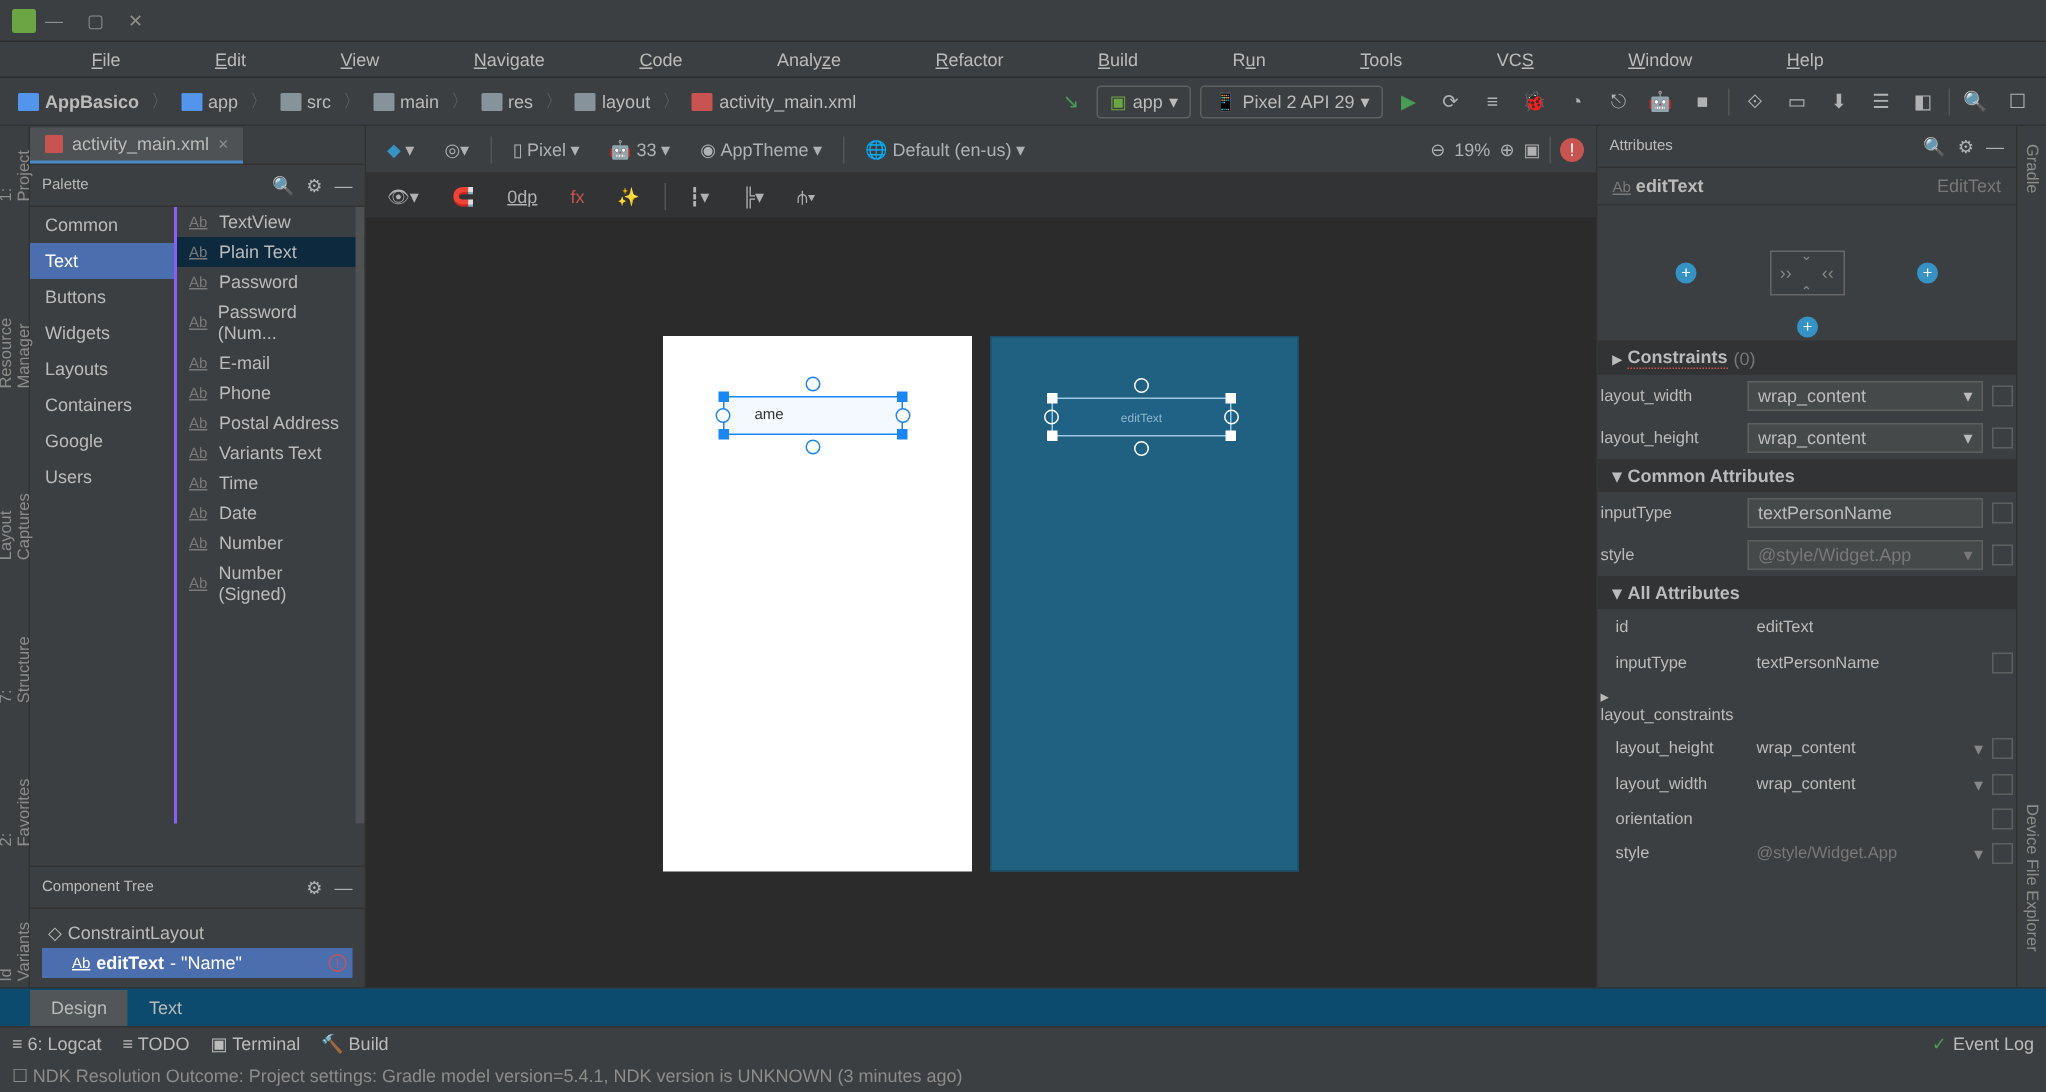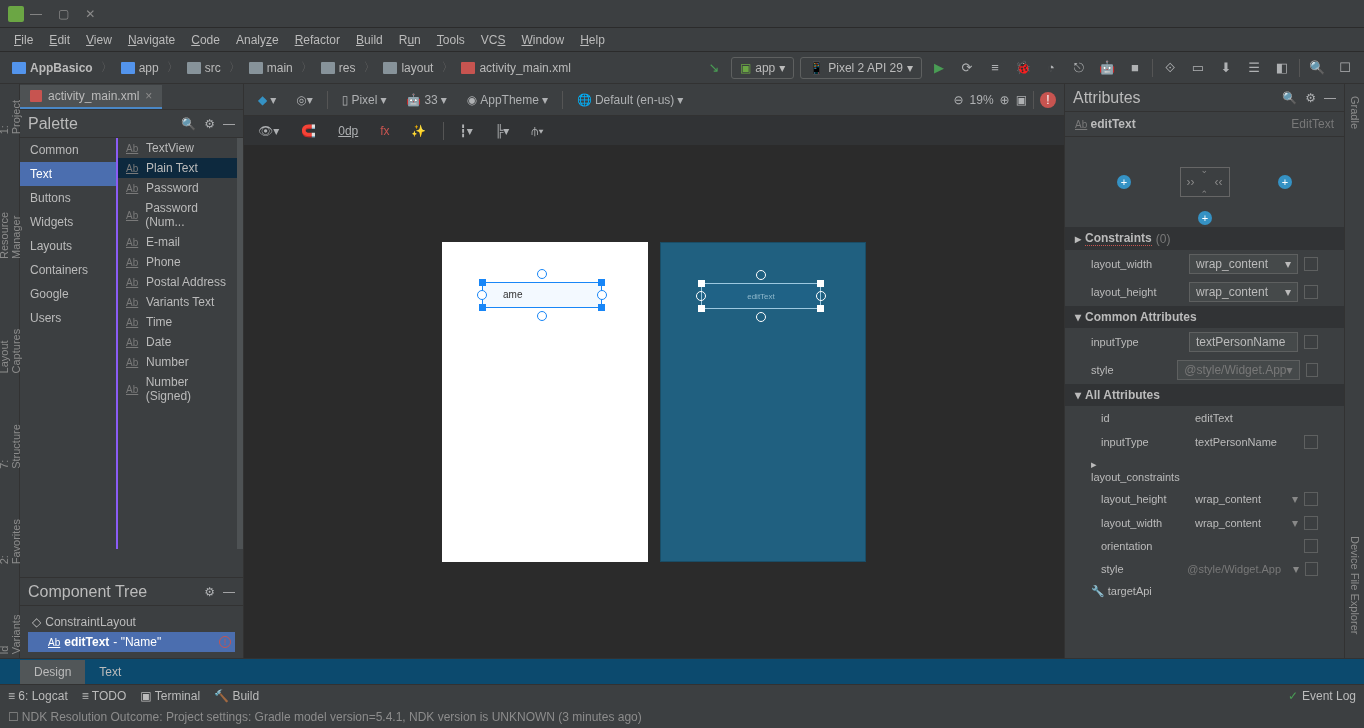"File" .menubar span { margin-left: none -> 47px }
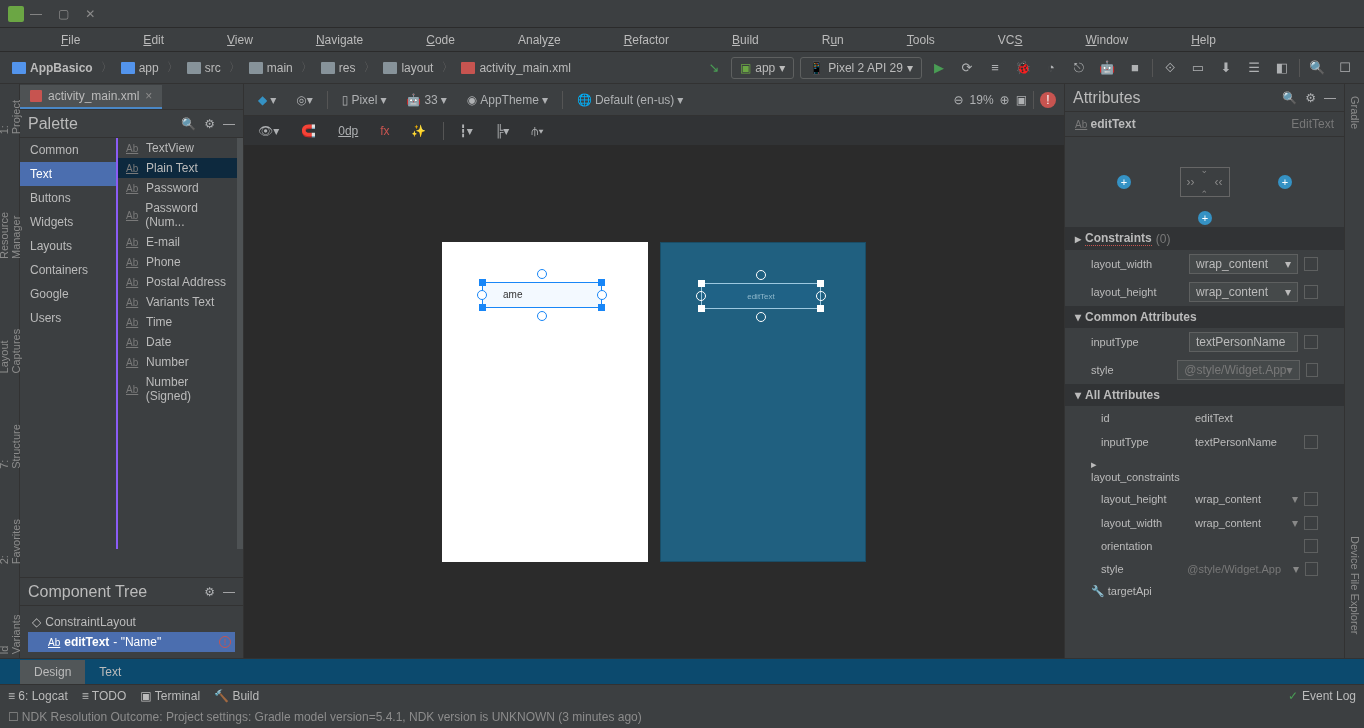"Attributes" .panel-header .title { font-size: 16px -> 10px }
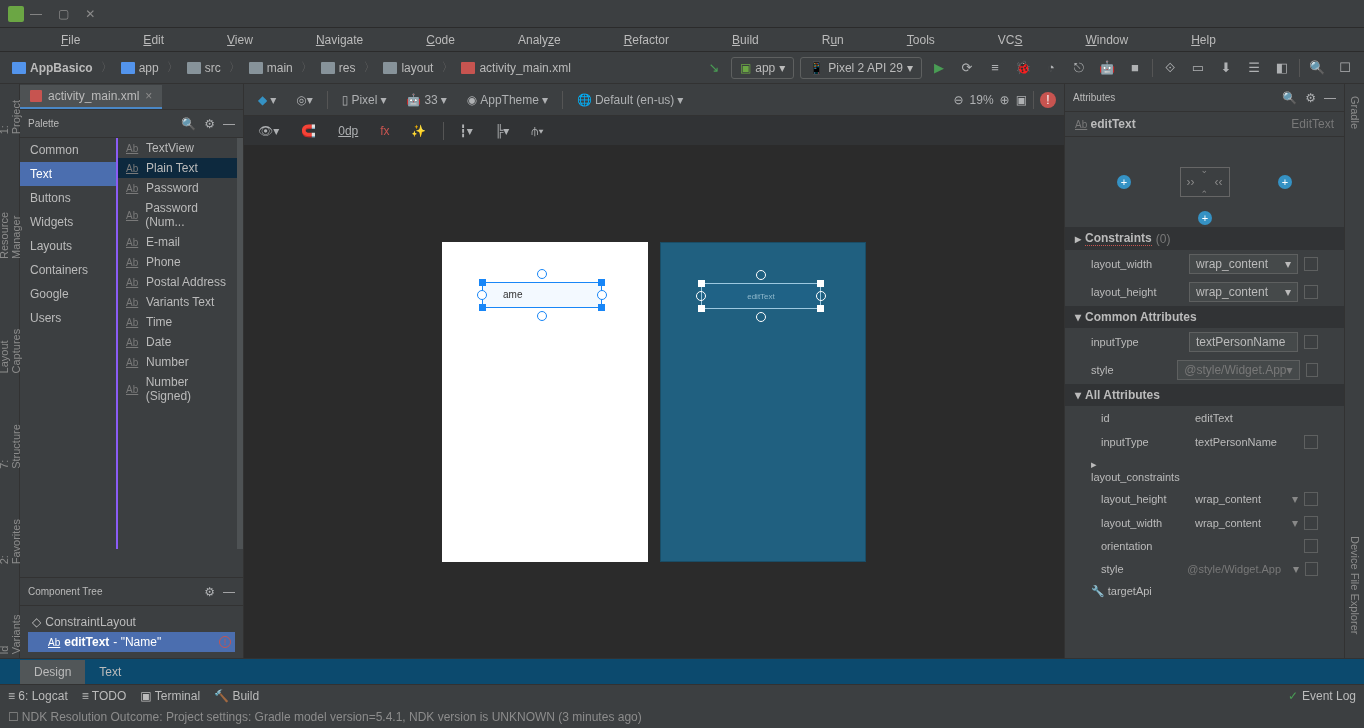"layout_width" .attr-row { padding: 4px 26px -> 4px 2px }
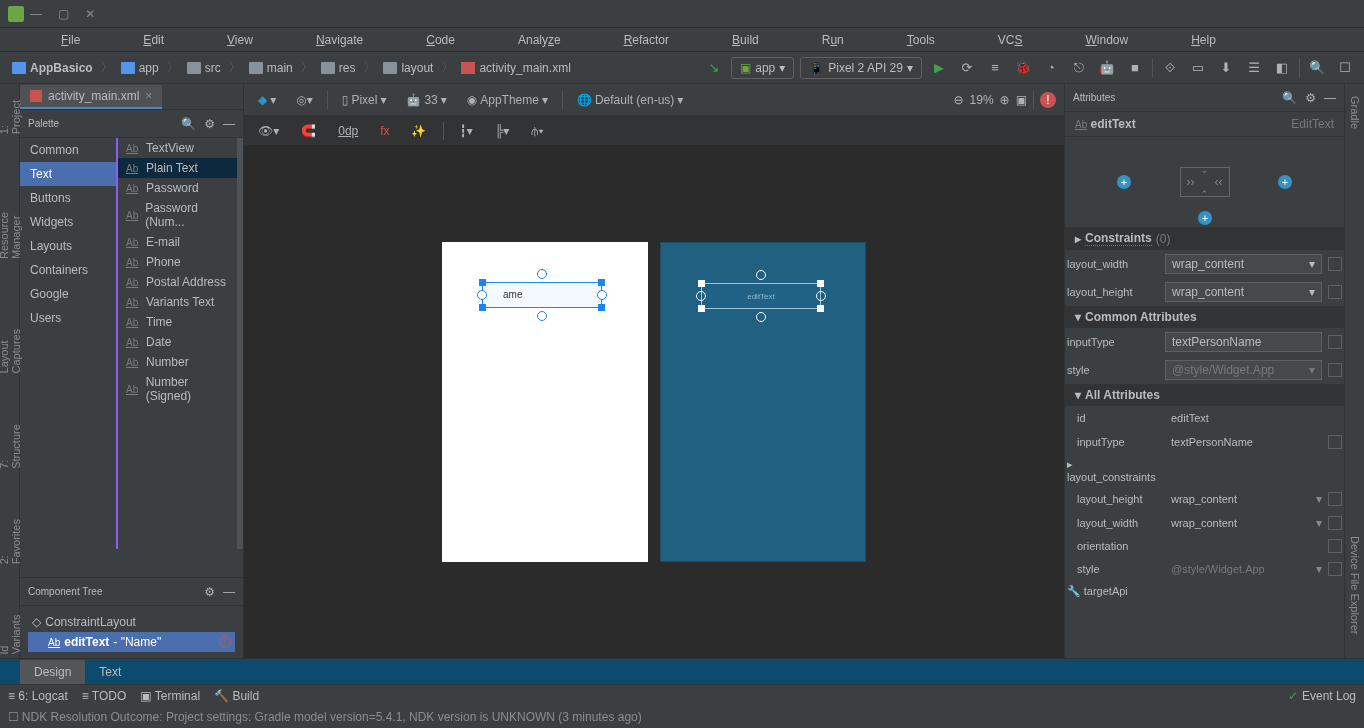"ame" .device { height: 320px -> 357px }
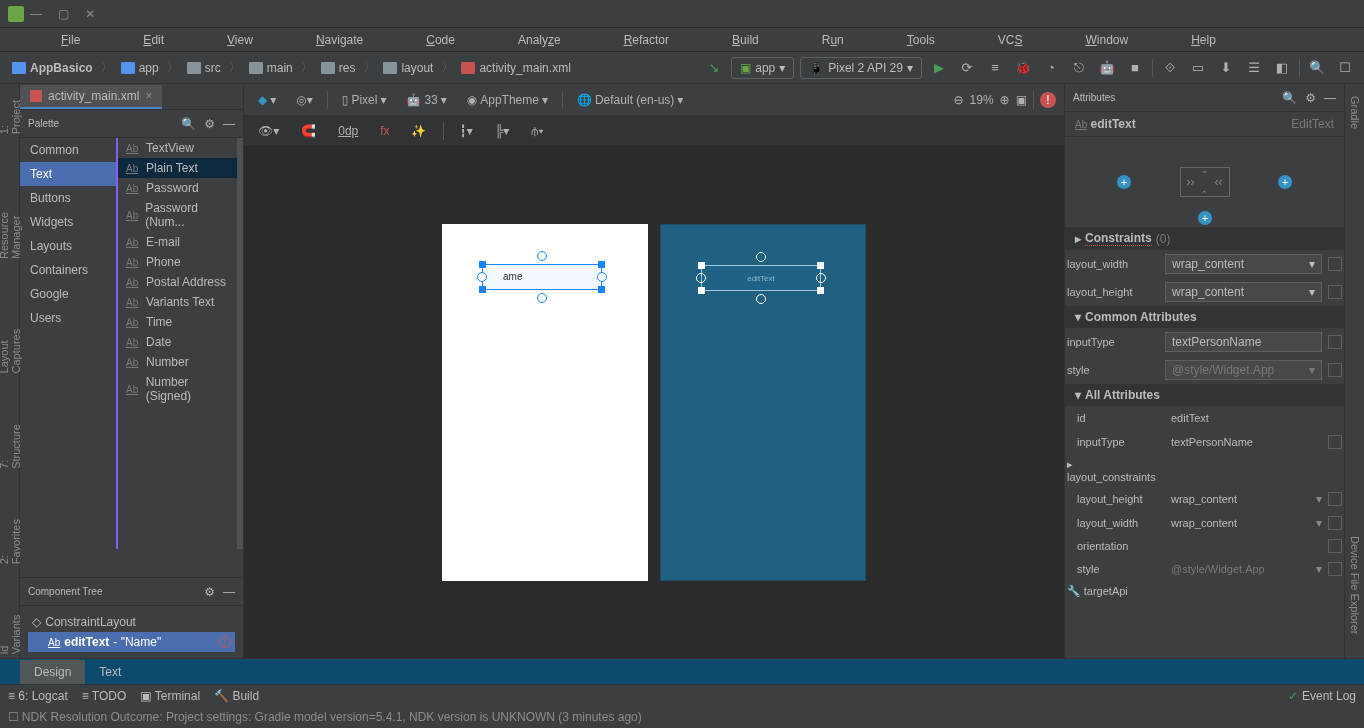"🔧 targetApi" div.attr-row { html: <div> <span>🔧 targetApi</span> </div> -> none }
